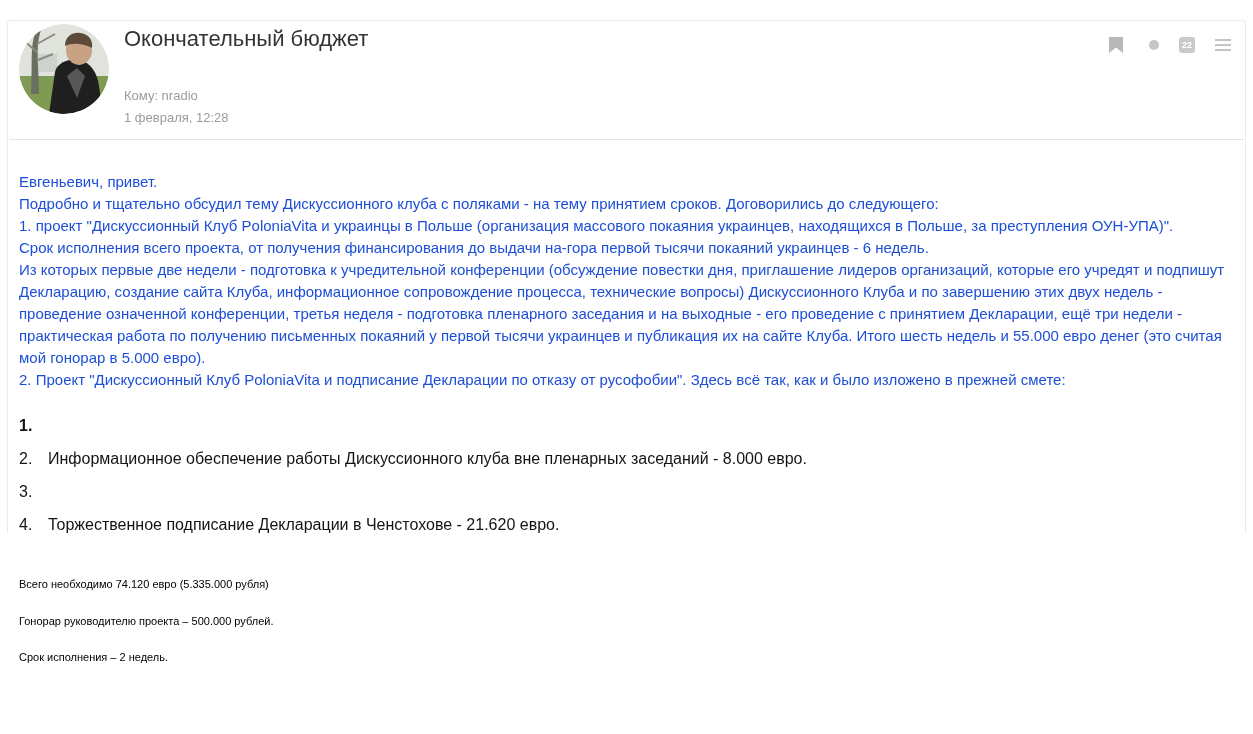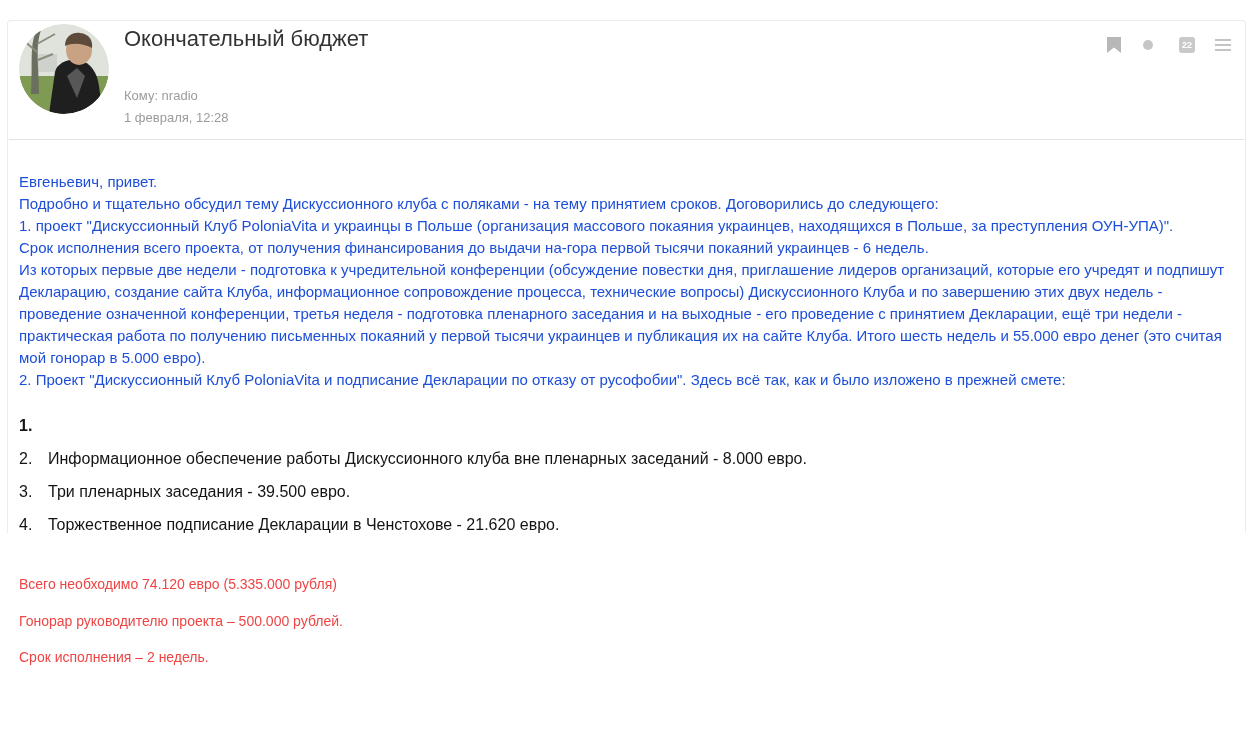"22" .hdr-icons .ico { justify-content: flex-start -> flex-end }
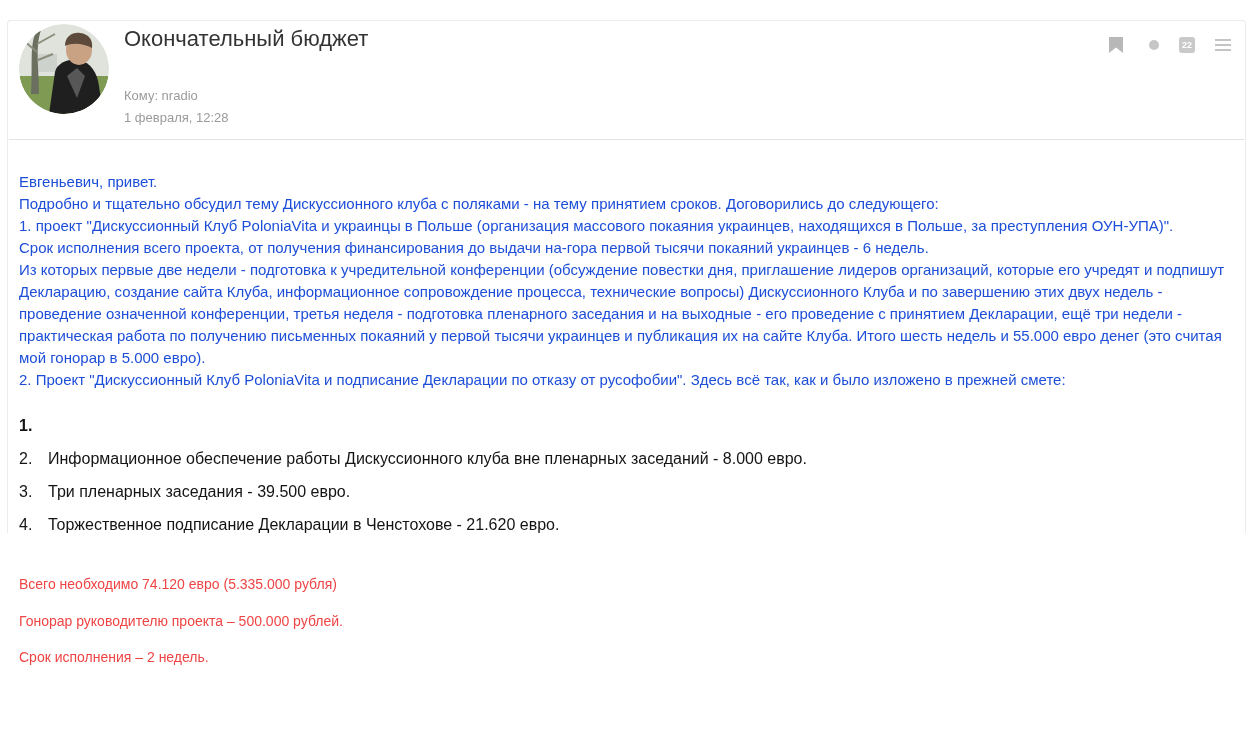"Три пленарных заседания - 39.500" span { html: <span>Три пленарных заседания - 39.500 евро.</span> -> none }
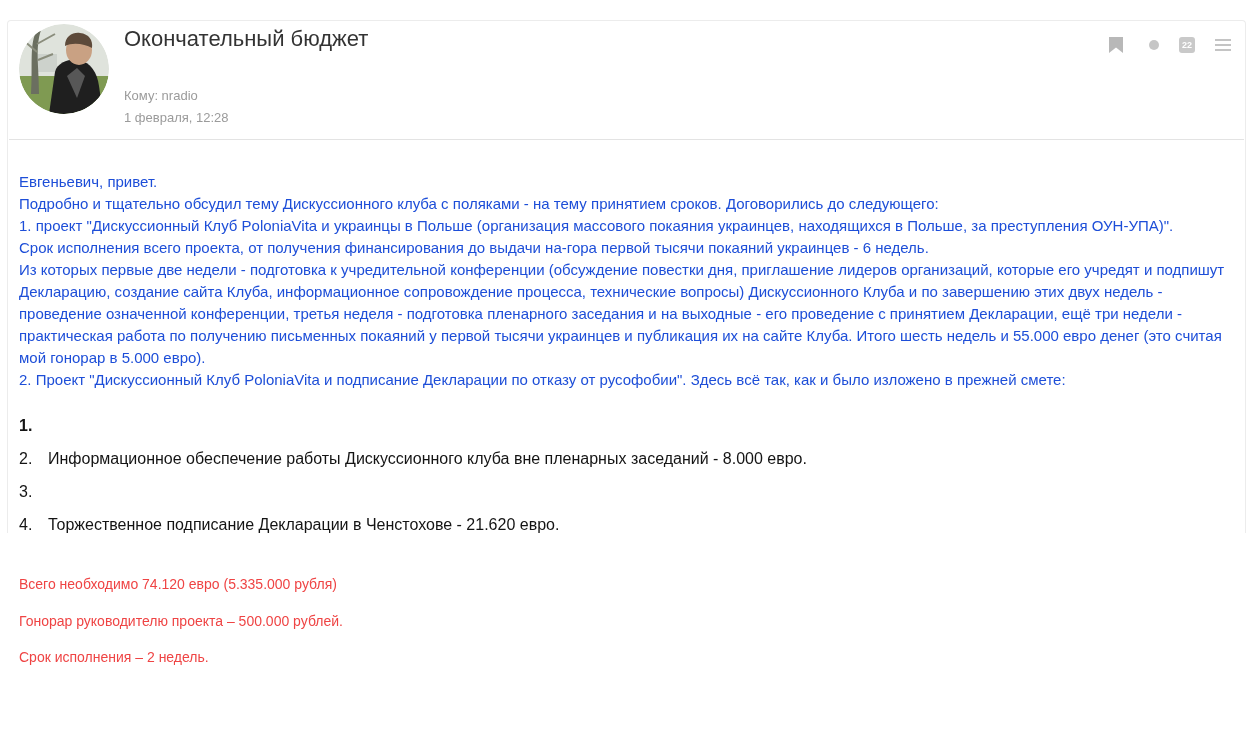"Всего необходимо 74.120 евро (5.335.000" .totals { color: #ef4444 -> #000000; font-size: 14px -> 11px }
